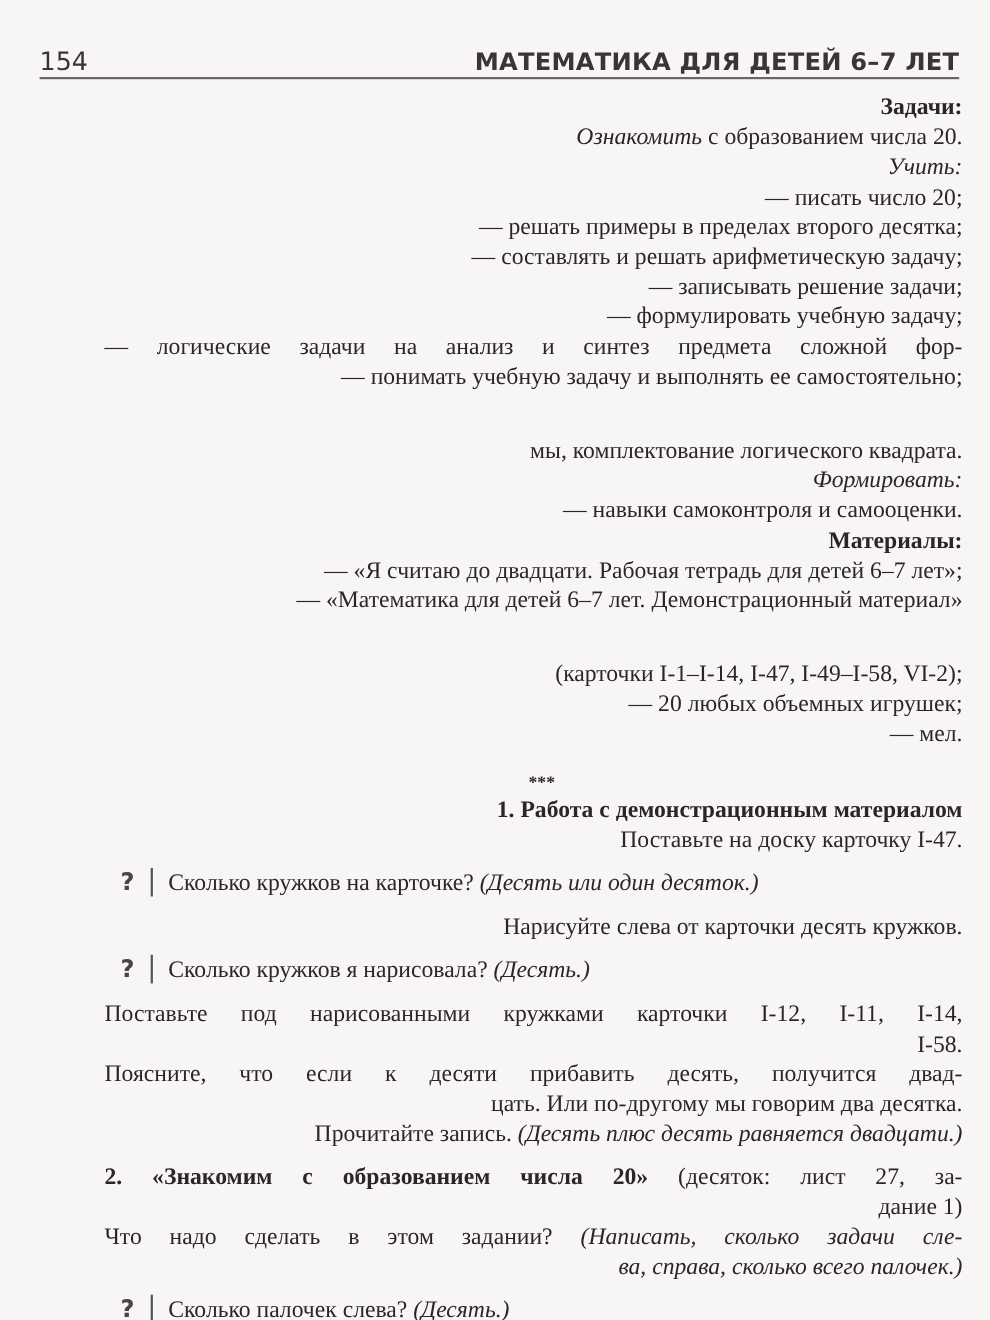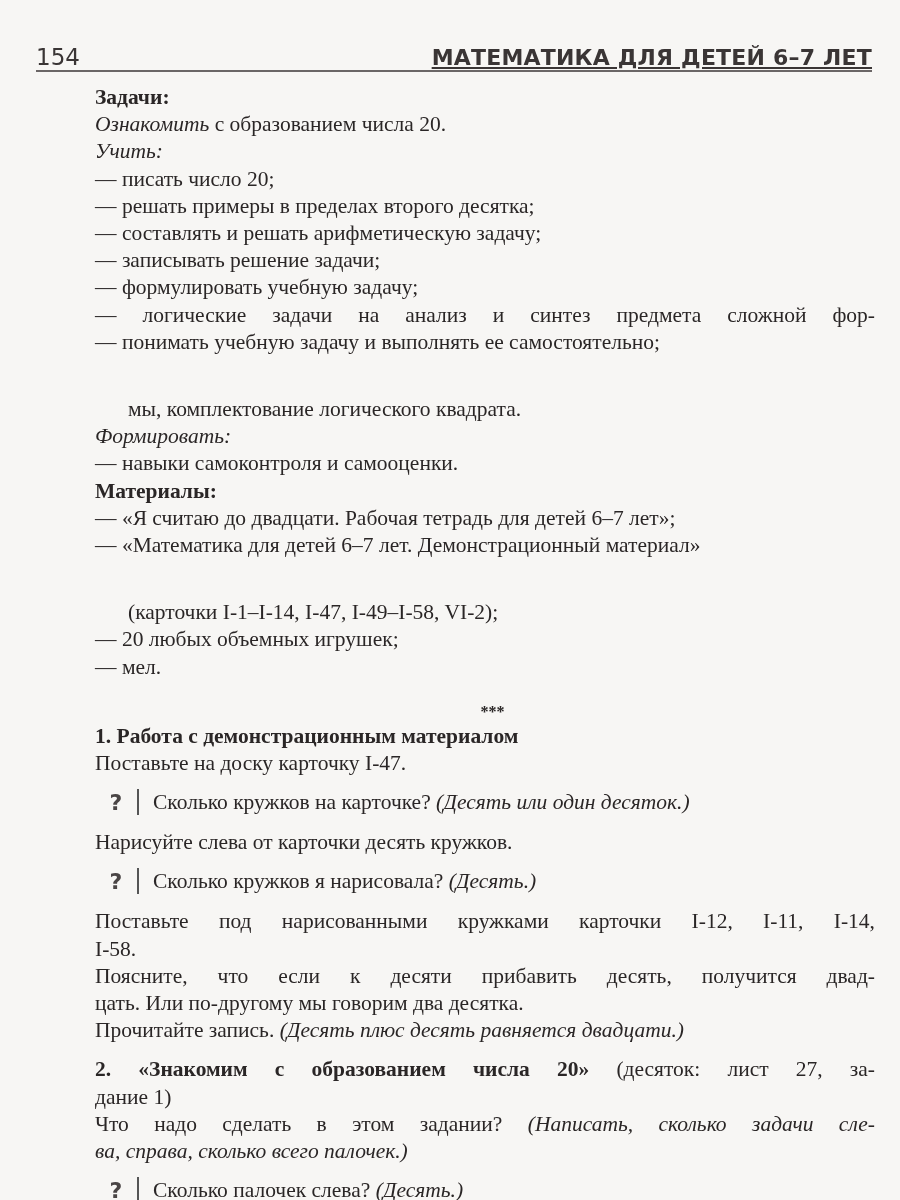"МАТЕМАТИКА ДЛЯ ДЕТЕЙ 6–7 ЛЕТ" .book-title { text-decoration: underline -> none }
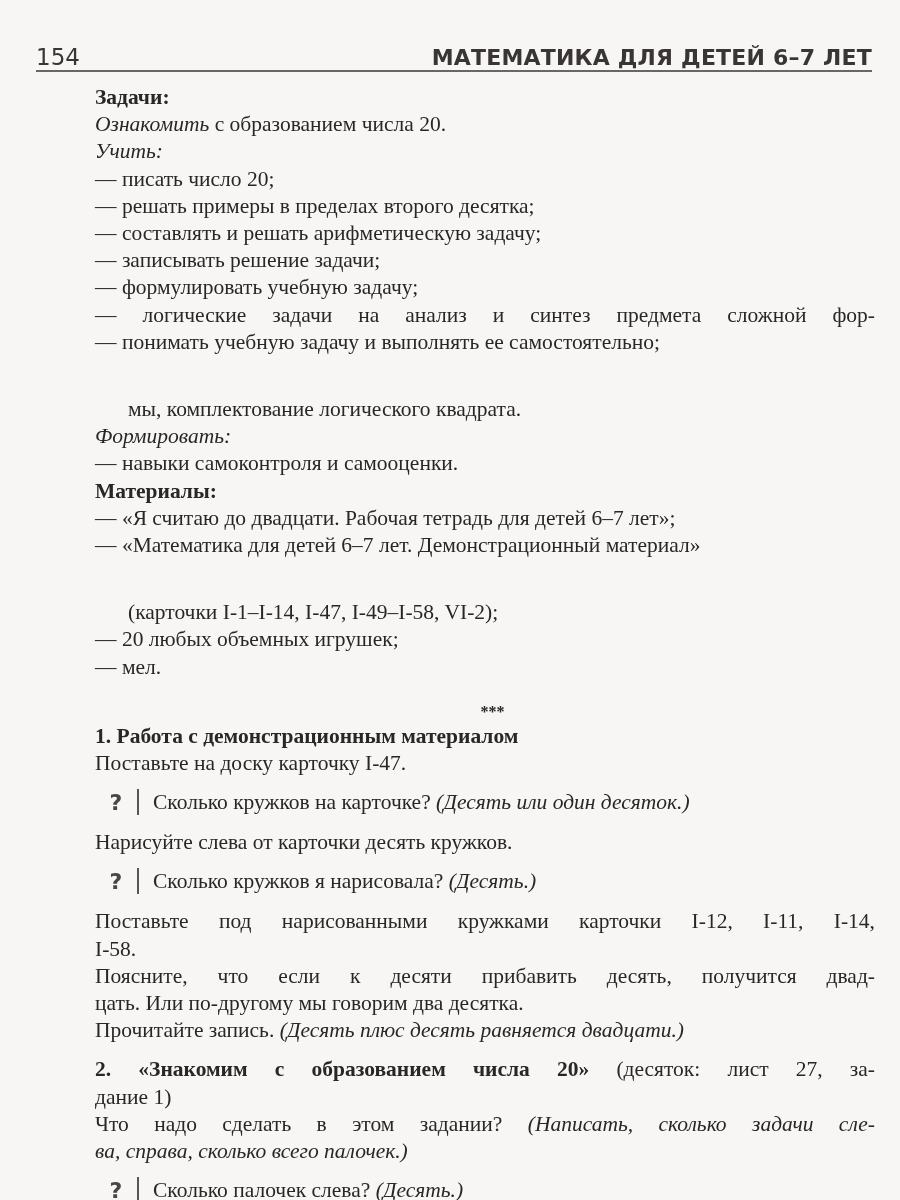"Задачи:" .line { text-align: none -> right }
